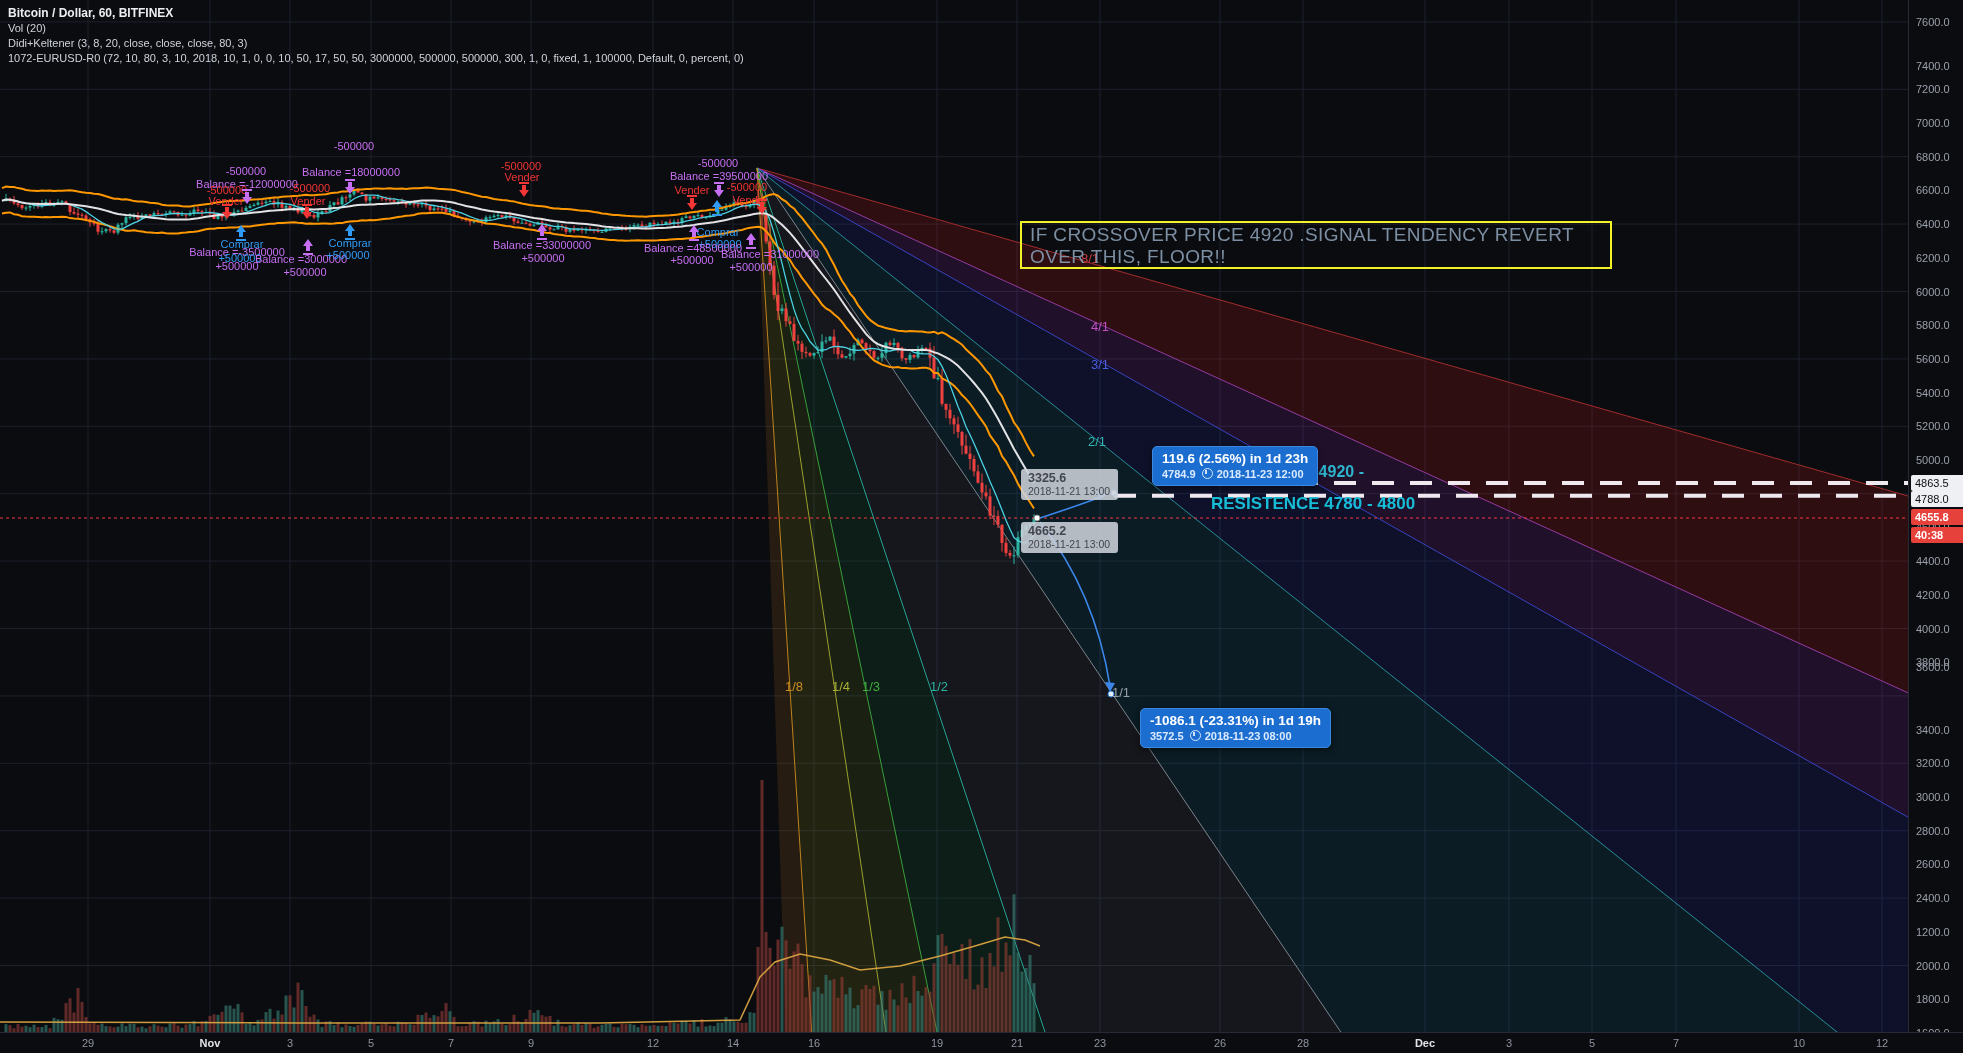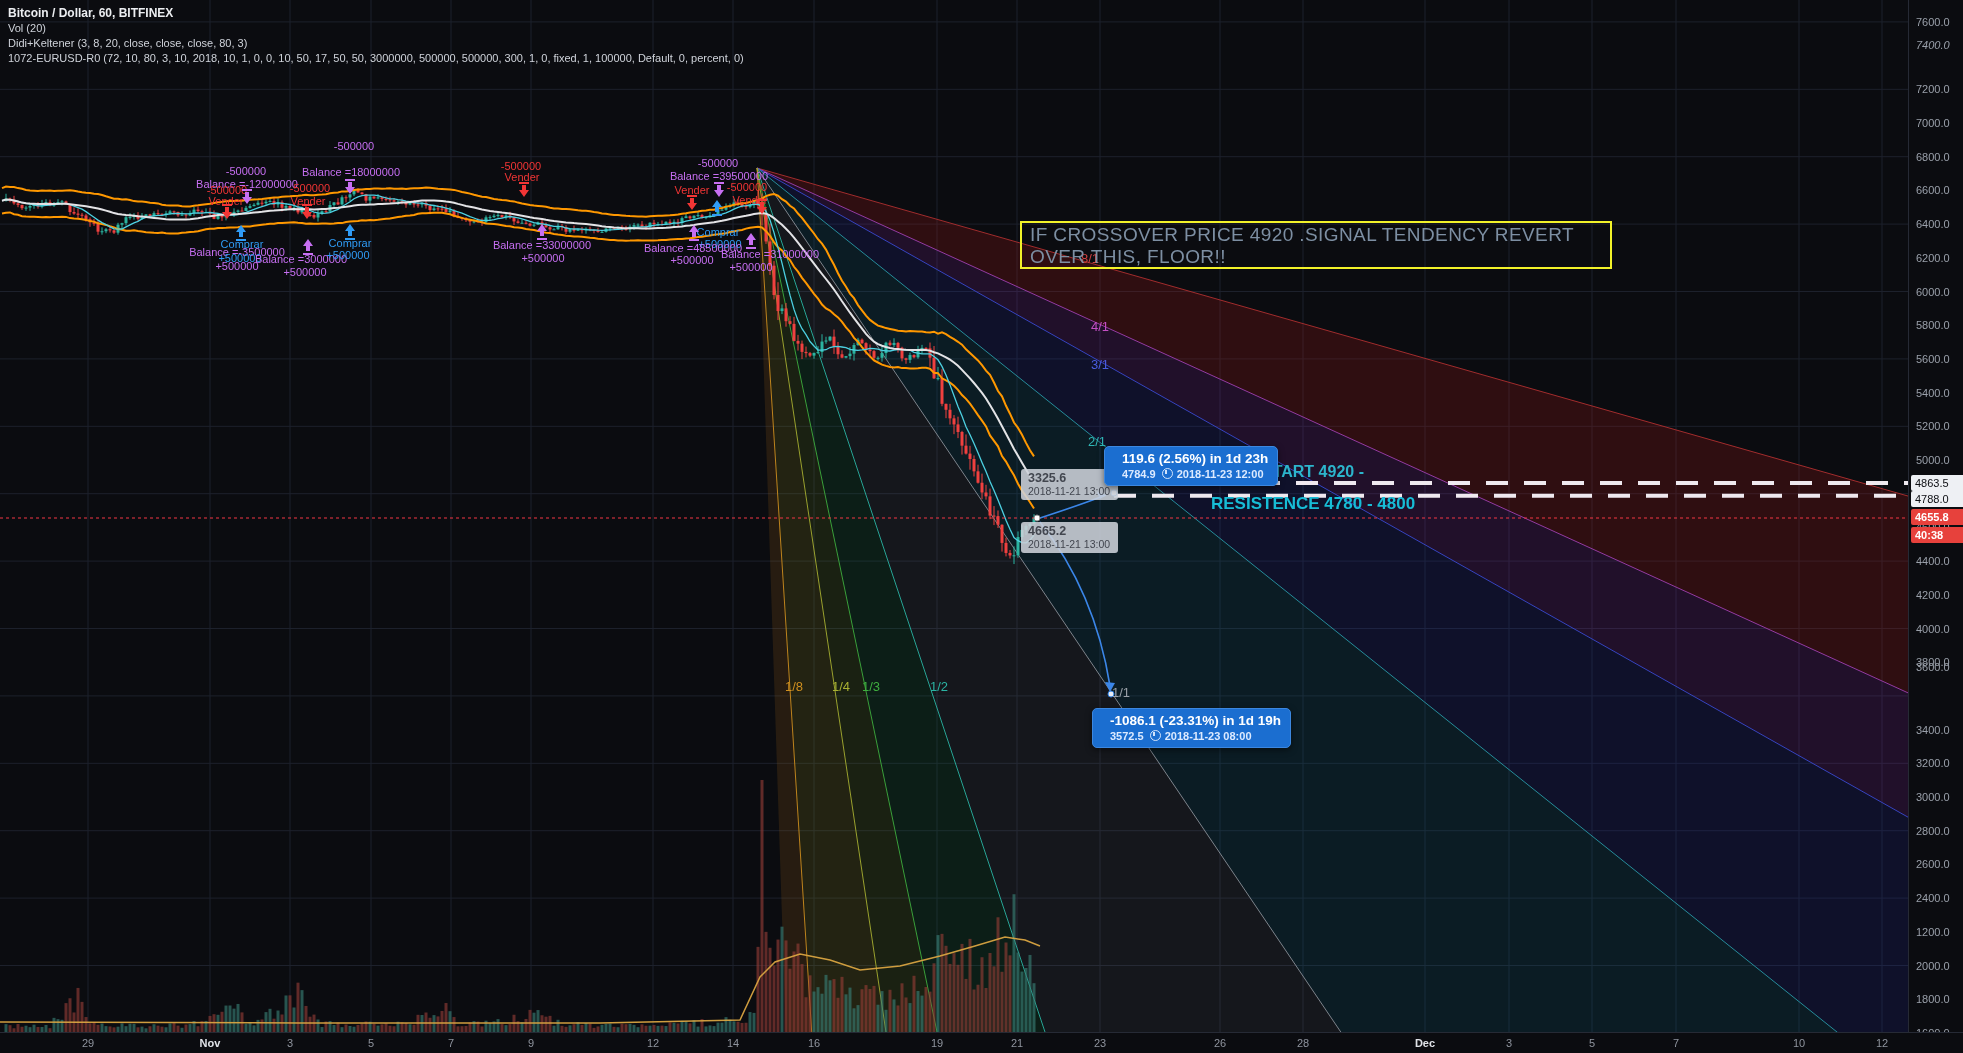"7400.0" div.ptick { font-style: italic -> none; top: 45px -> 66px }
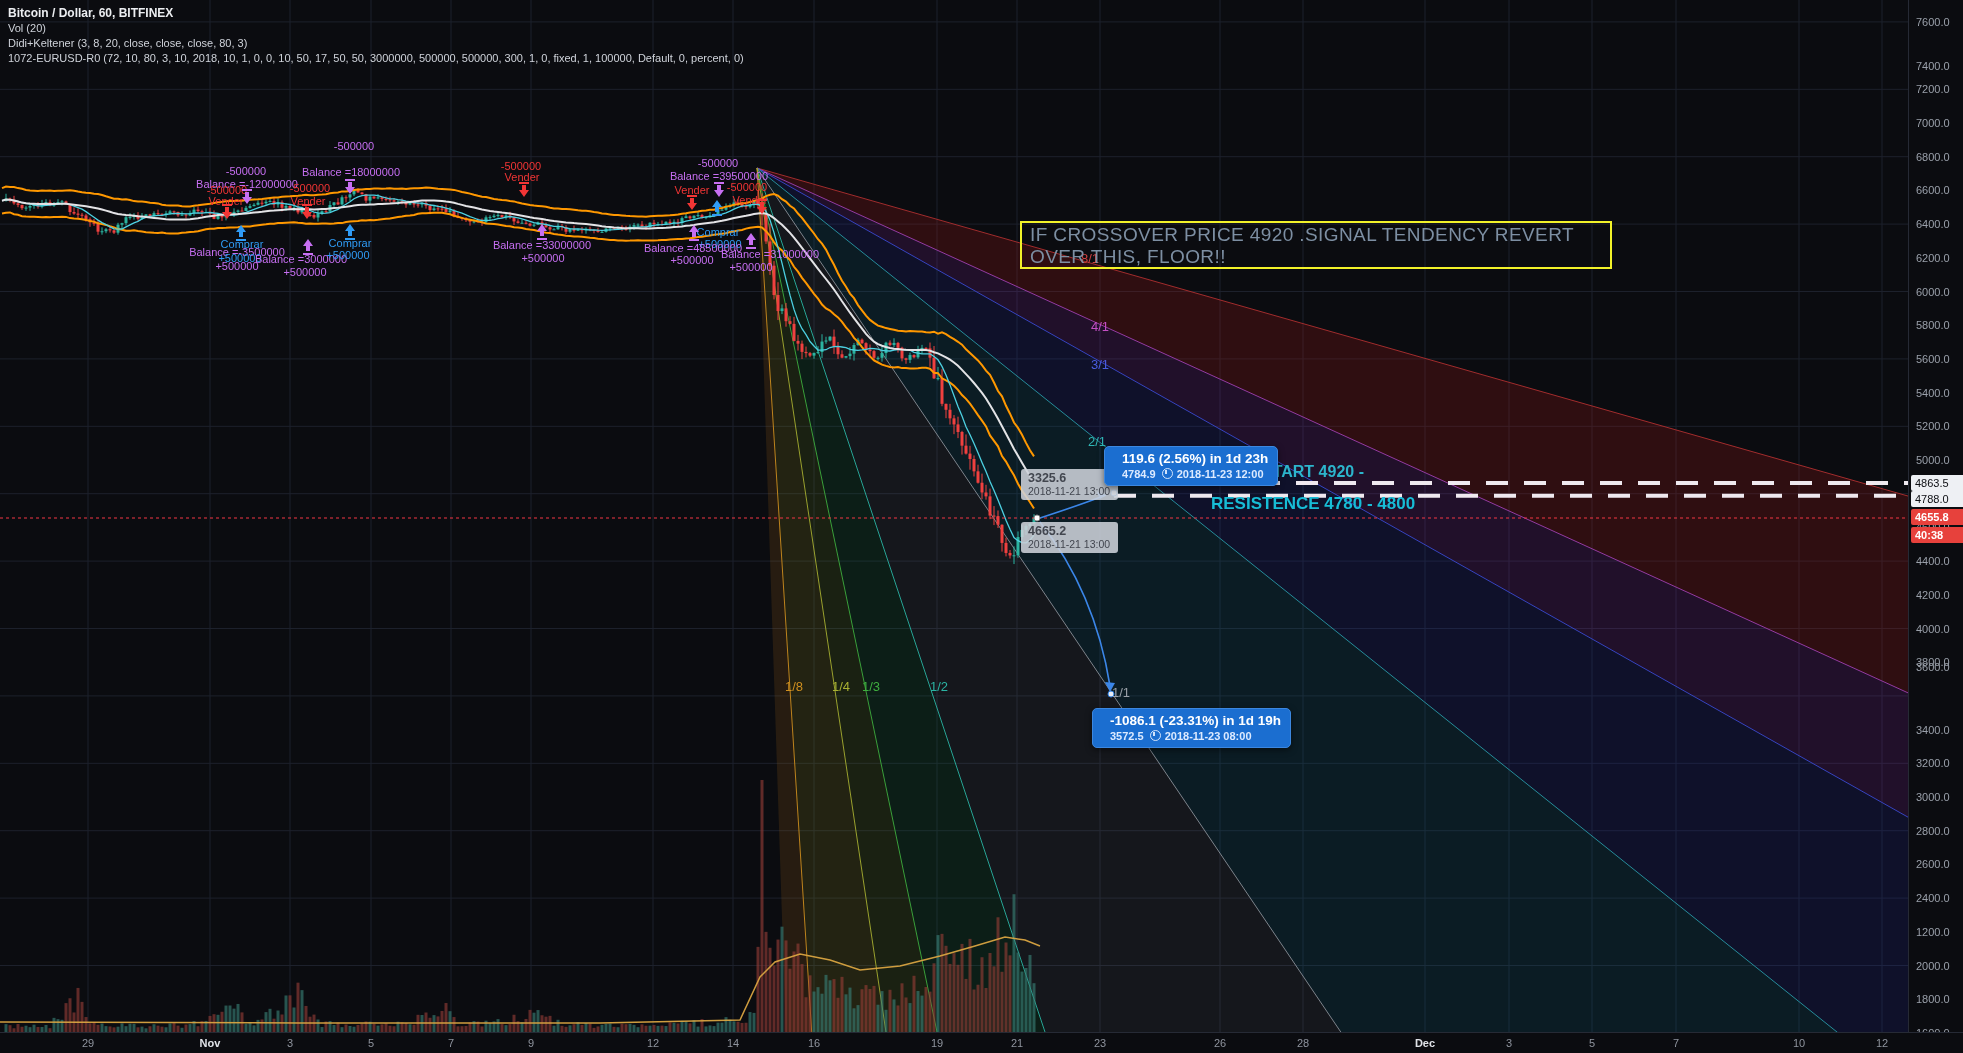"119.6 (2.56%) in 1d 23h" .tv-tt { margin-left: none -> 48px; padding: 4px 9px 5px 17px -> 4px 9px 5px 9px }
